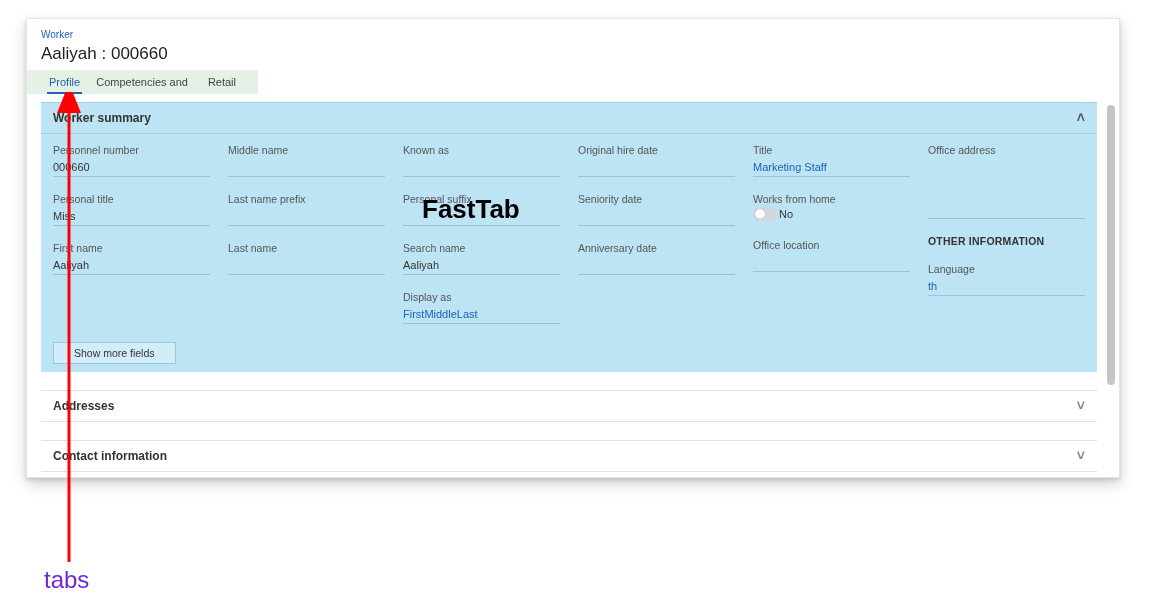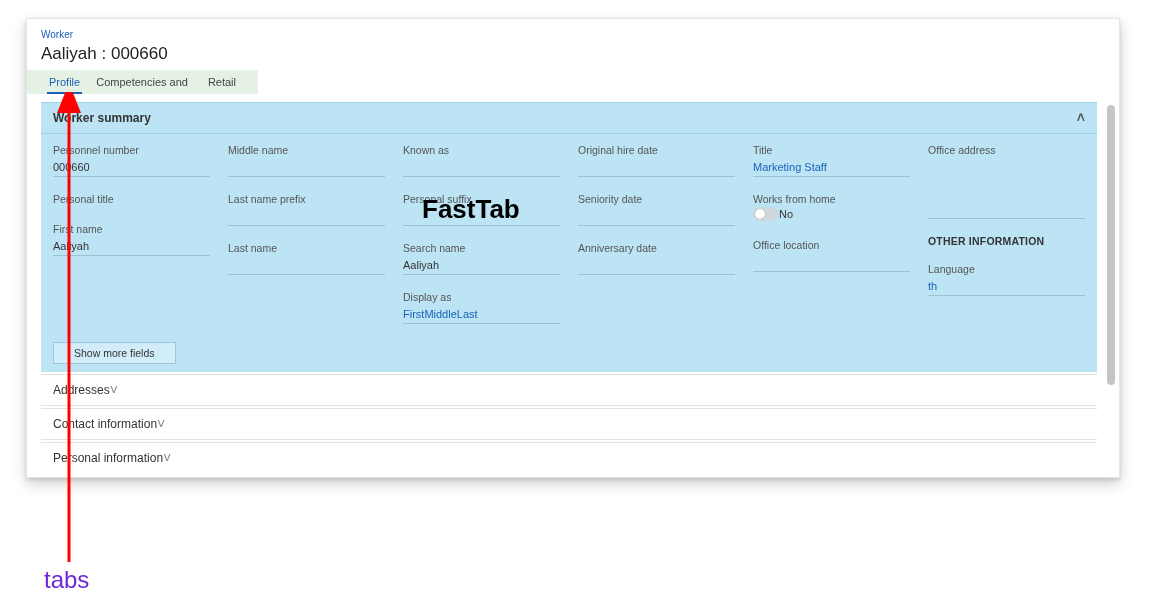"Miss" div.field-value { html: none -> <div>Miss</div> }
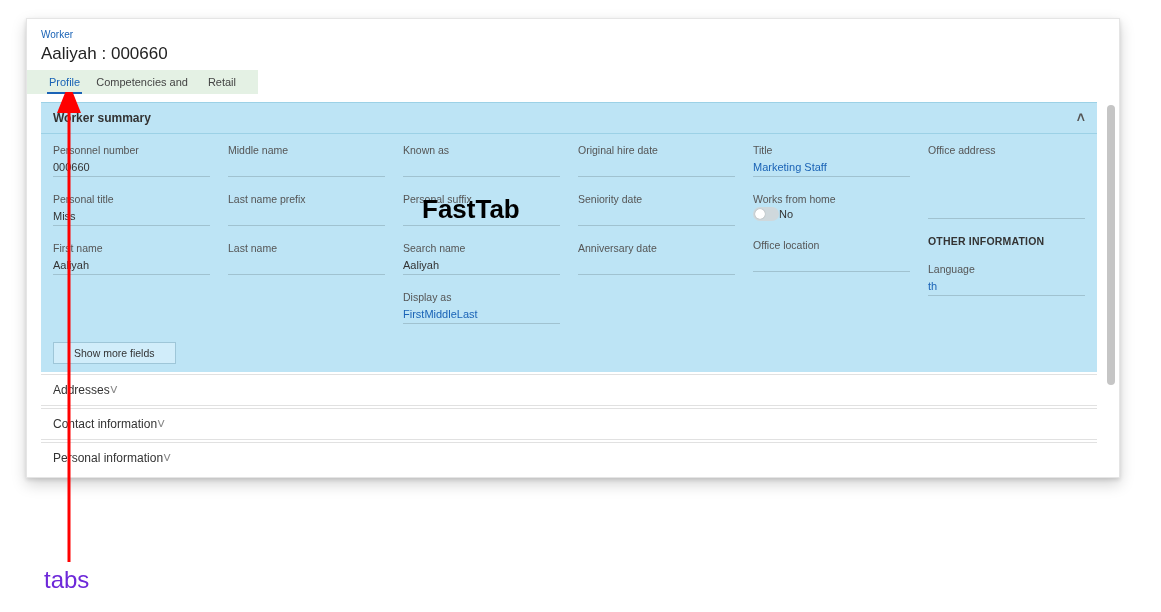"Addresses" .ft-collapsed { font-weight: 400 -> 700; justify-content: none -> space-between; margin-top: 2px -> 18px }
